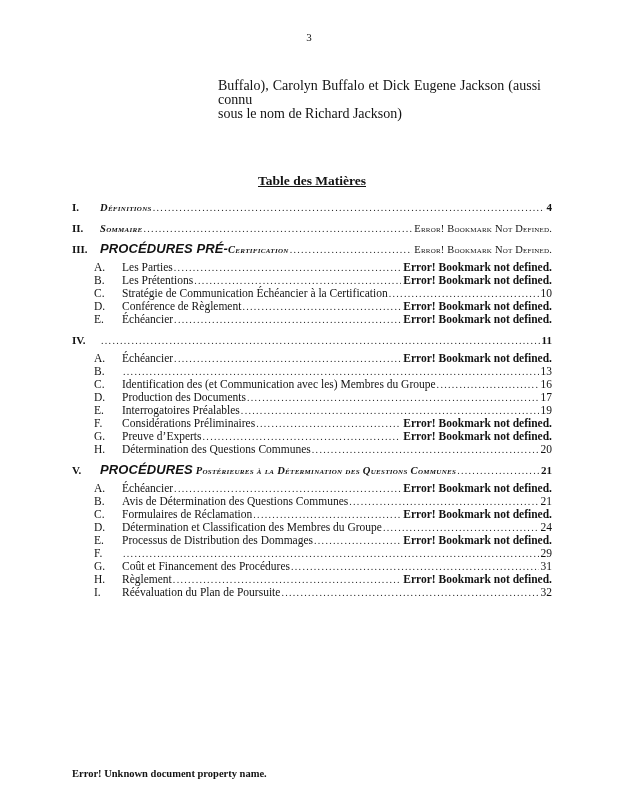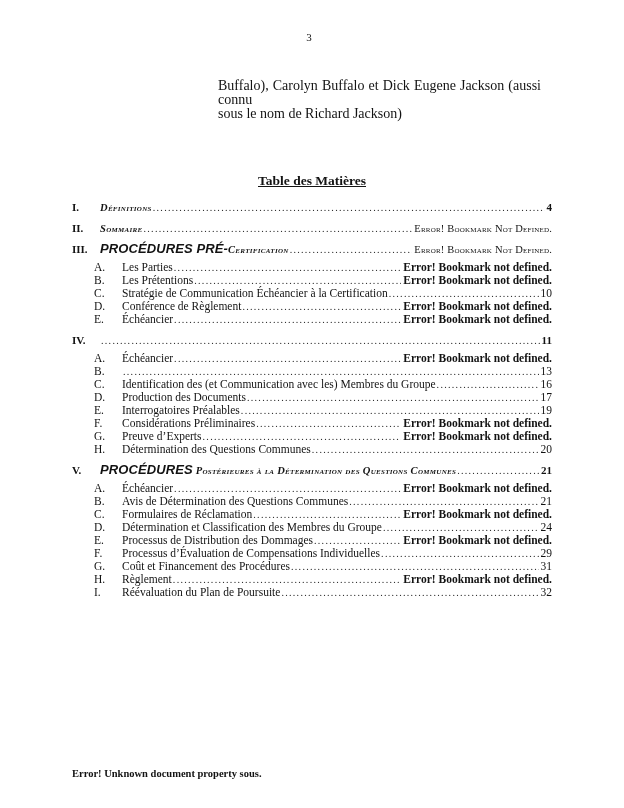"Processus d’Évaluation de Compensations" span.lbl { html: <span>Processus d’Évaluation de Compensations Individuelles</span> -> none }
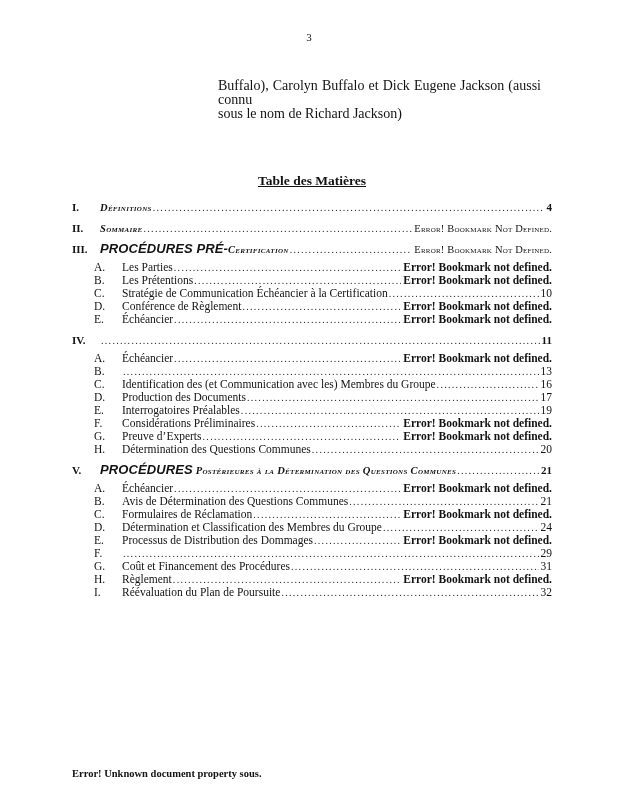"Error! Unknown document property sous." div.footer { text: sous -> name }
